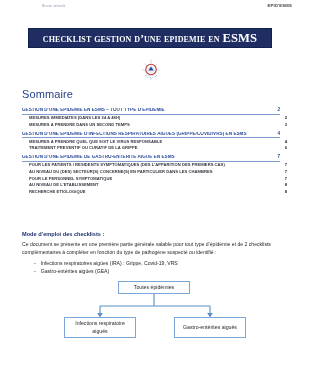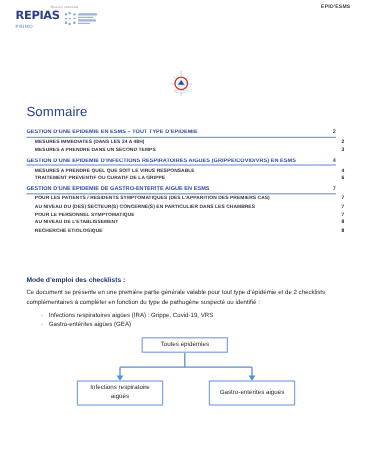"REPIAS" div.logo-block { html: <div> <div> <div>REPIAS</div> <div>PRIMO</div> </div> <div> <div> <span></span> <span></span> <span></span> <span></span> <span></span> <span></span> <span></span> <span></span> <span></span> </div> <div> <i></i> <i></i> <i></i> <i></i> </div> </div> </div> -> none }
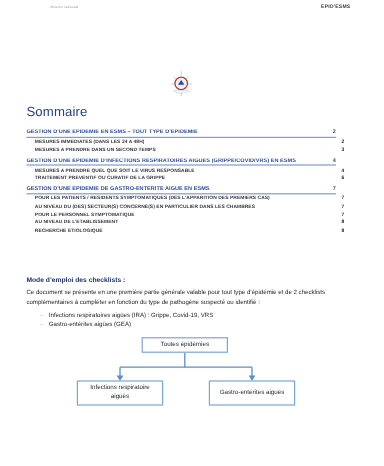"checklist gestion d’une epidemie en" div.title-banner { html: none -> <div> <div><span>Checklist gestion d’une epidemie en </span><span>ESMS</span></div> </div> }
